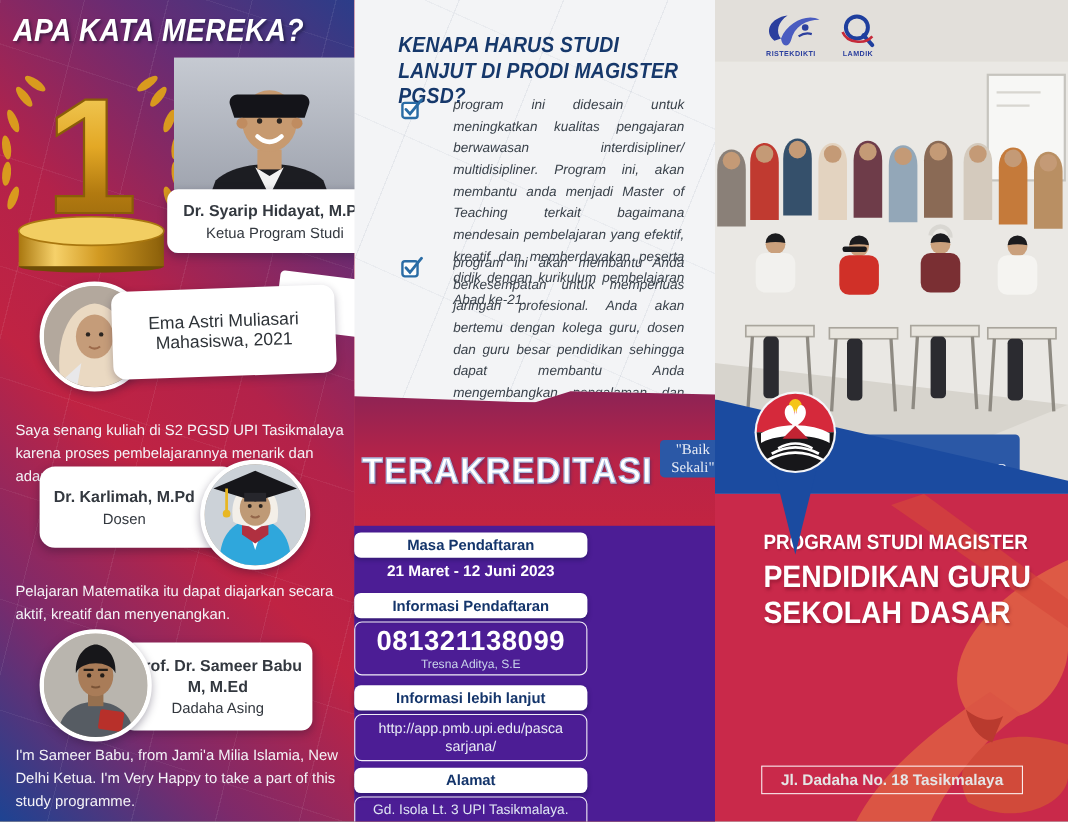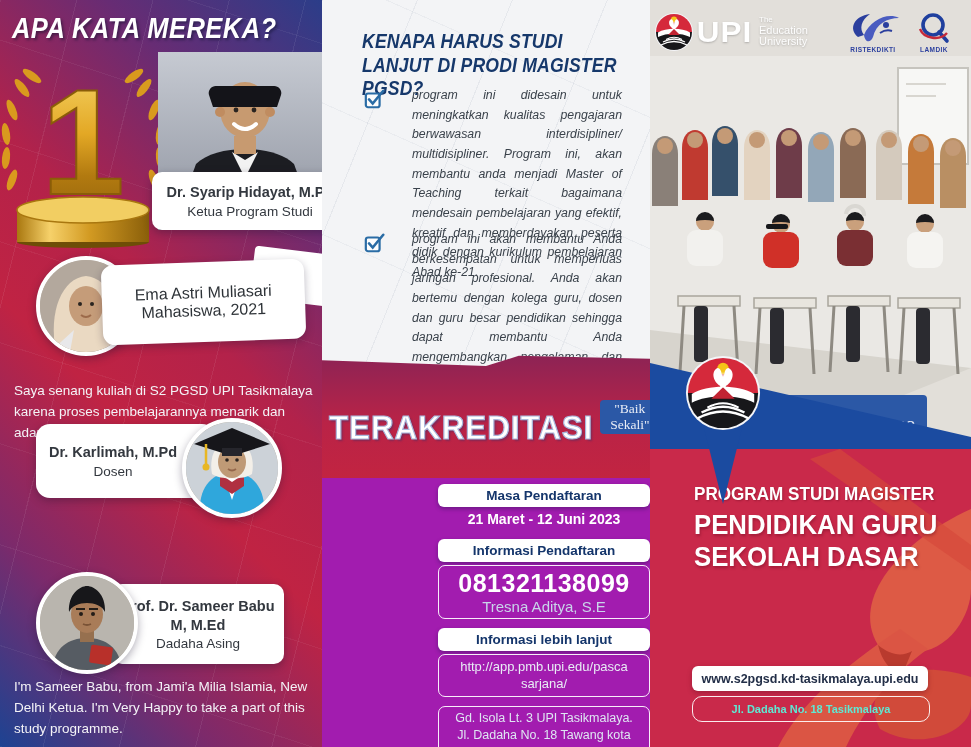"UPI" div.upi-lockup { html: <div> <svg> <use></use> </svg> <div>UPI</div> <div> <div>The</div> <div>Education</div> <div>University</div> </div> </div> -> none }
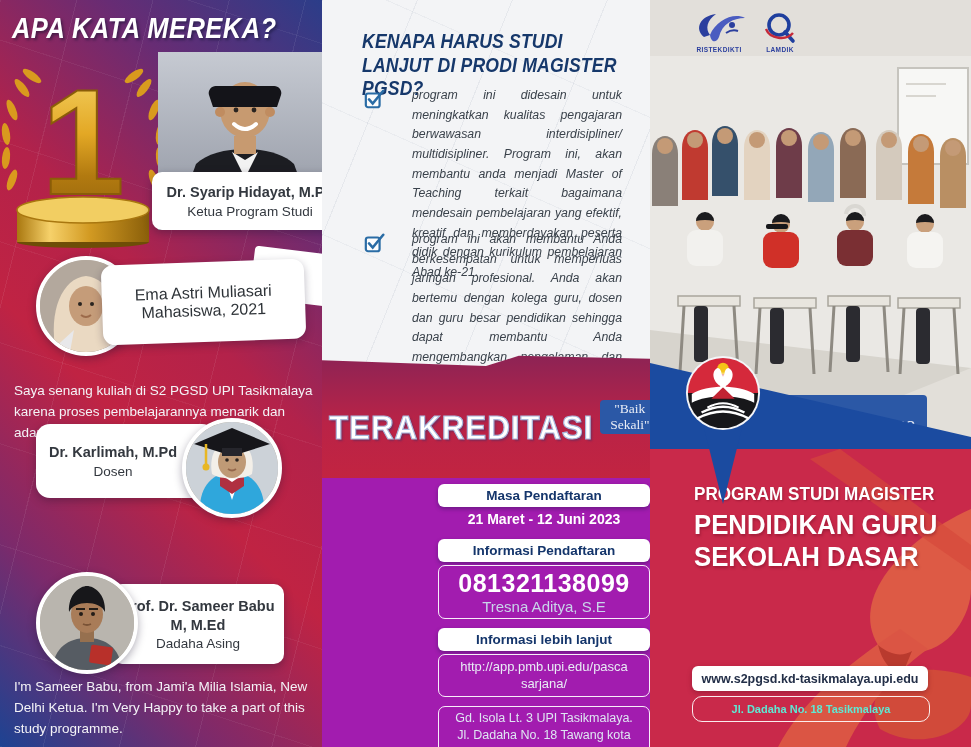"Masa Pendaftaran" .mid-blue { align-items: flex-end -> flex-start; background: #a21caf -> #4c1d95 }
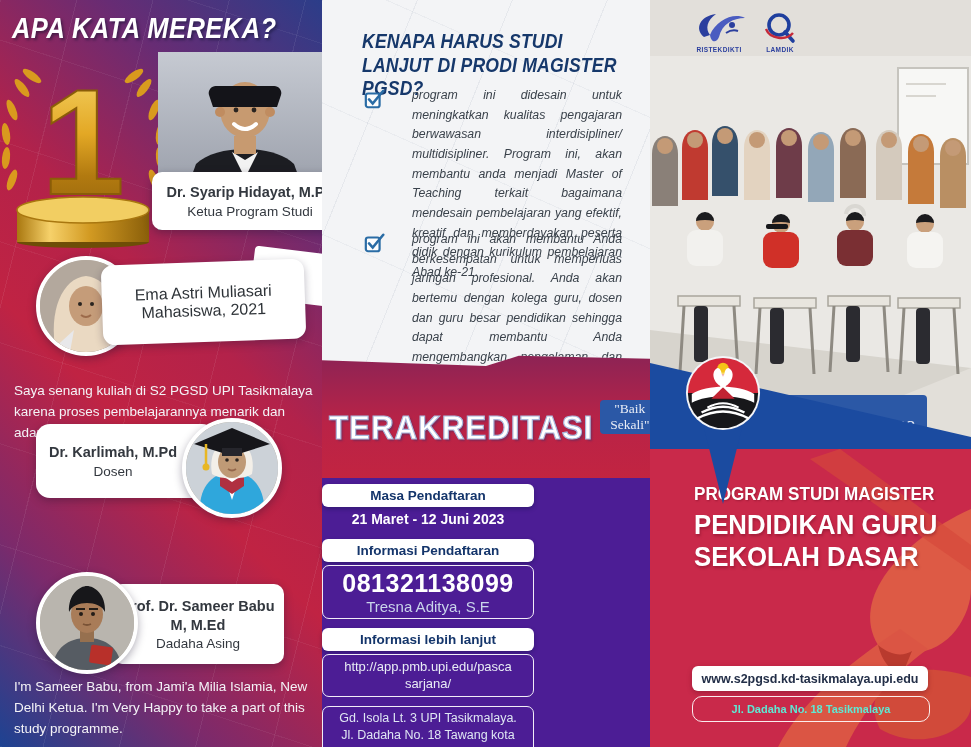"Pelajaran Matematika itu dapat diajarkan" div.quote { html: none -> <div>Pelajaran Matematika itu dapat diajarkan secara aktif, kreatif dan menyenangkan.</div> }
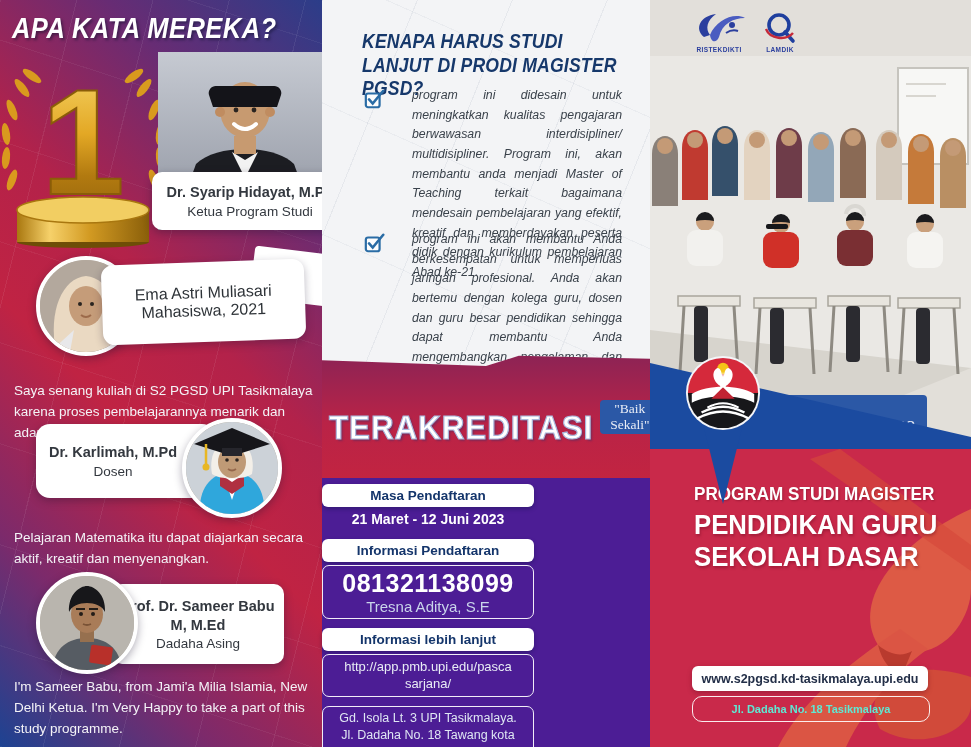"Tresna Aditya, S.E" .phone-name { font-size: 15px -> 11px }
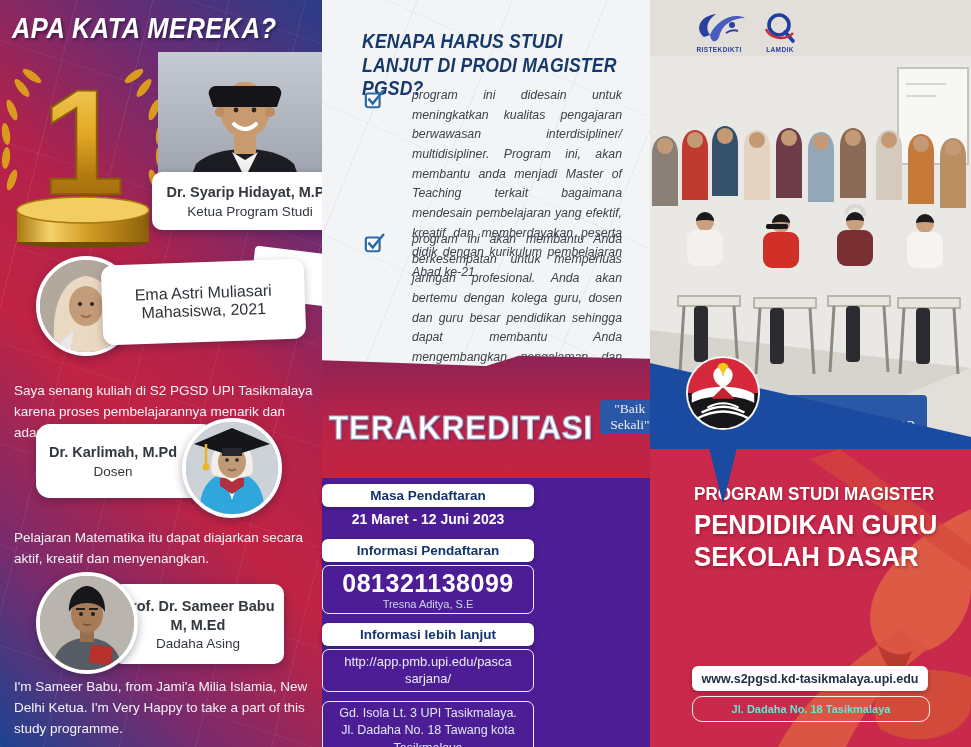"www.s2pgsd.kd-tasikmalaya.upi.edu" div.web-box { html: <div>www.s2pgsd.kd-tasikmalaya.upi.edu</div> -> none }
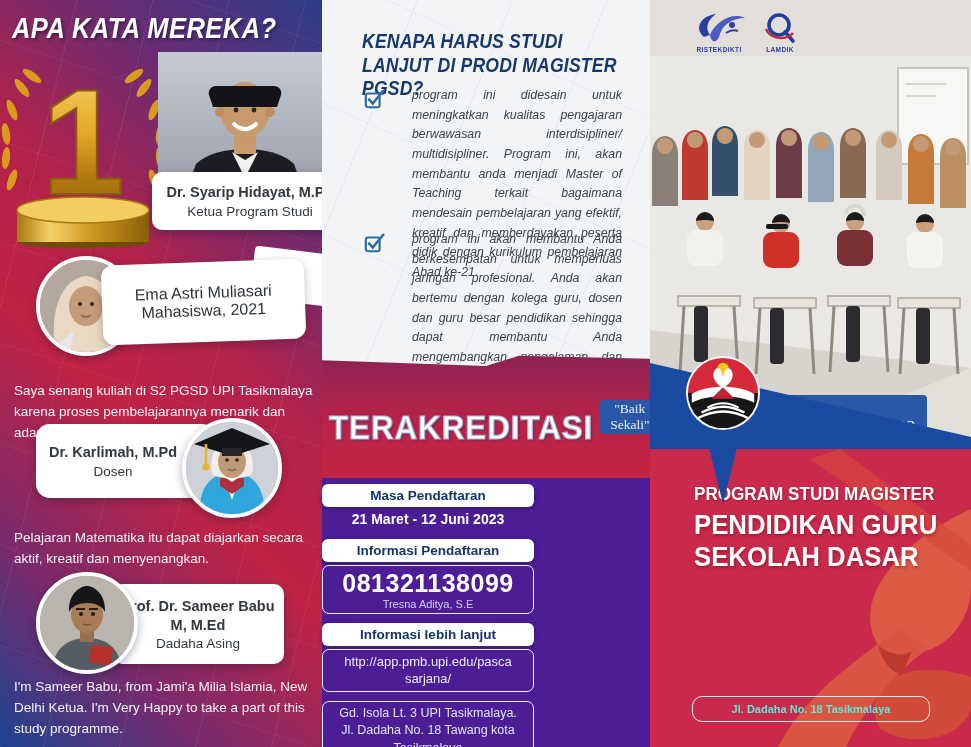"Alamat" div.hbox { html: none -> <div>Alamat</div> }
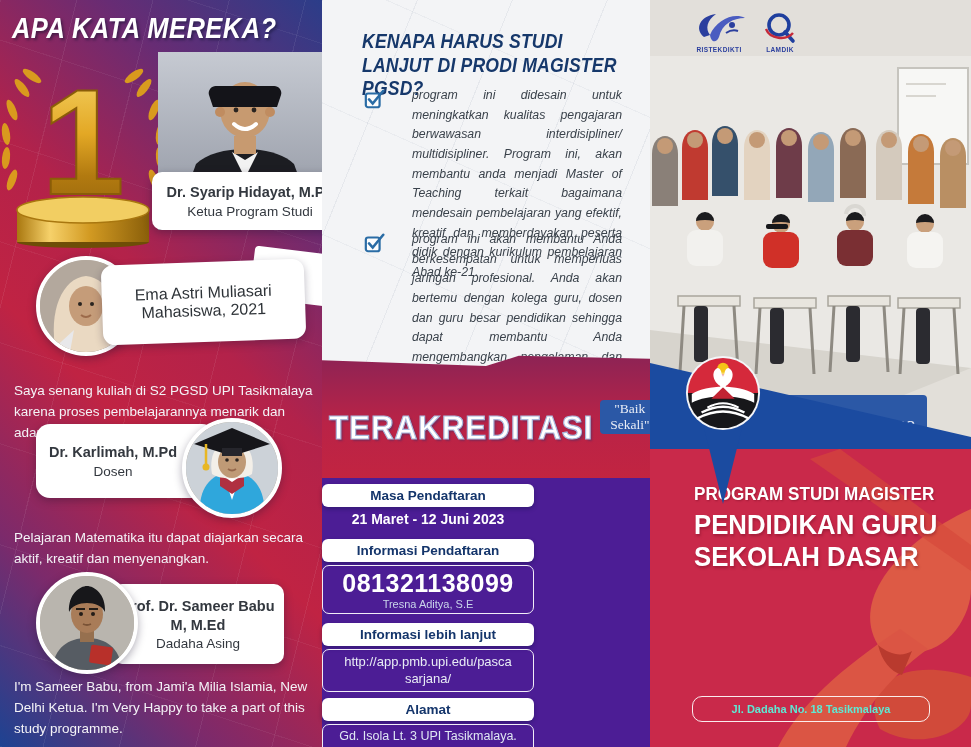"Jl. Dadaha No. 18 Tasikmalaya" .addr-box { border-radius: 10px -> 0; color: #5eead4 -> #e5e5e5; font-size: 11px -> 14px }
